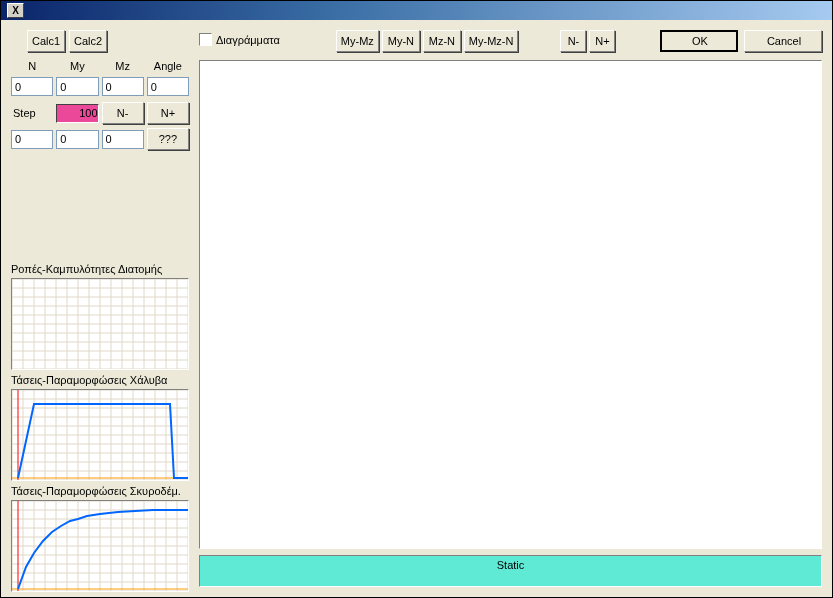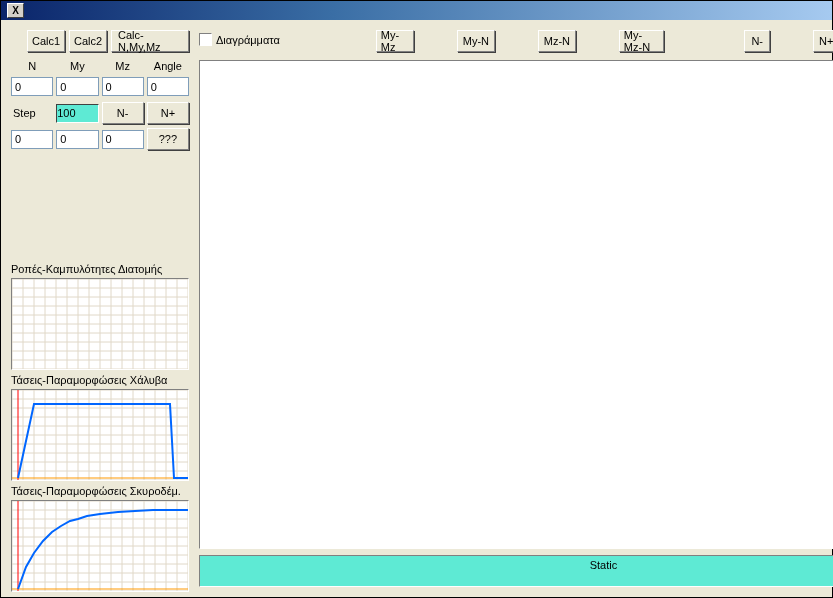"Calc-N,My,Mz" div.btn { html: <div>Calc-N,My,Mz</div> -> none }
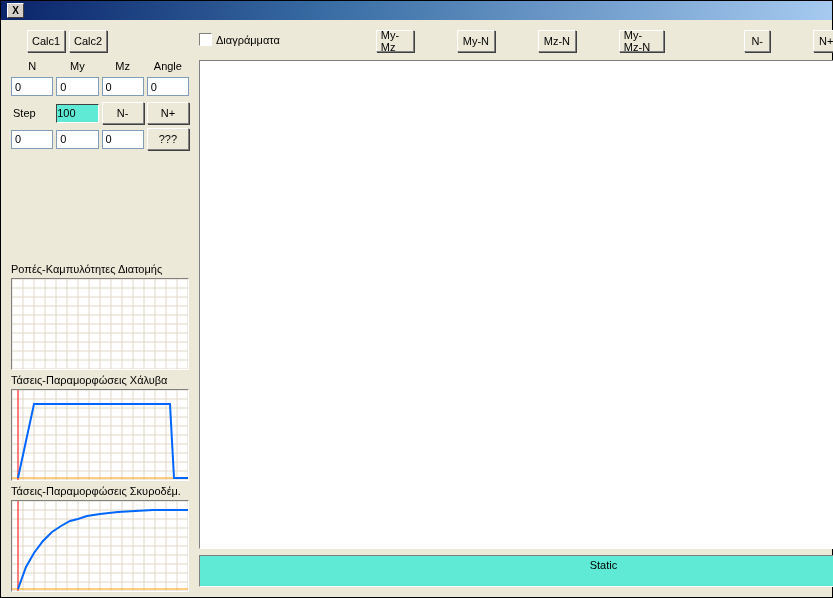"My-Mz" .tb-group .btn { margin-left: 40px -> none }
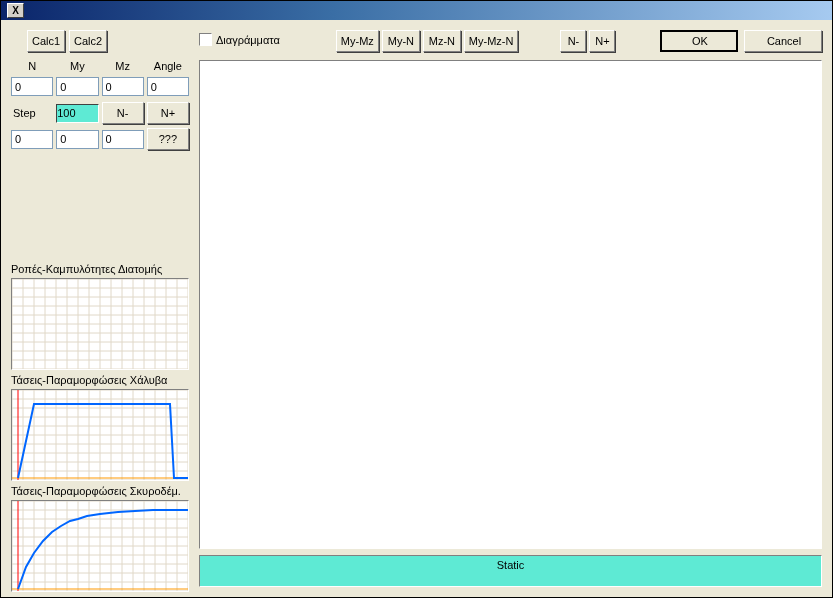"100" .step-val { background: #5eead4 -> #ec4899; text-align: left -> right }
